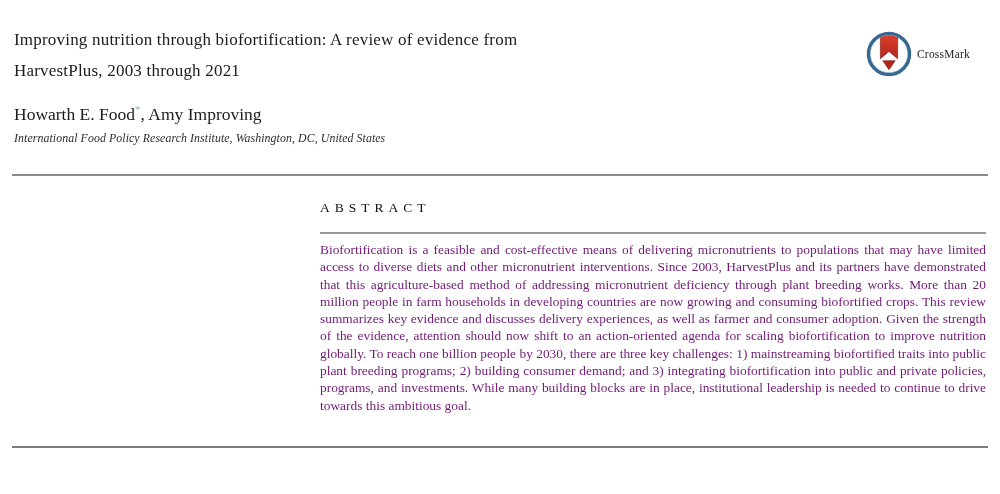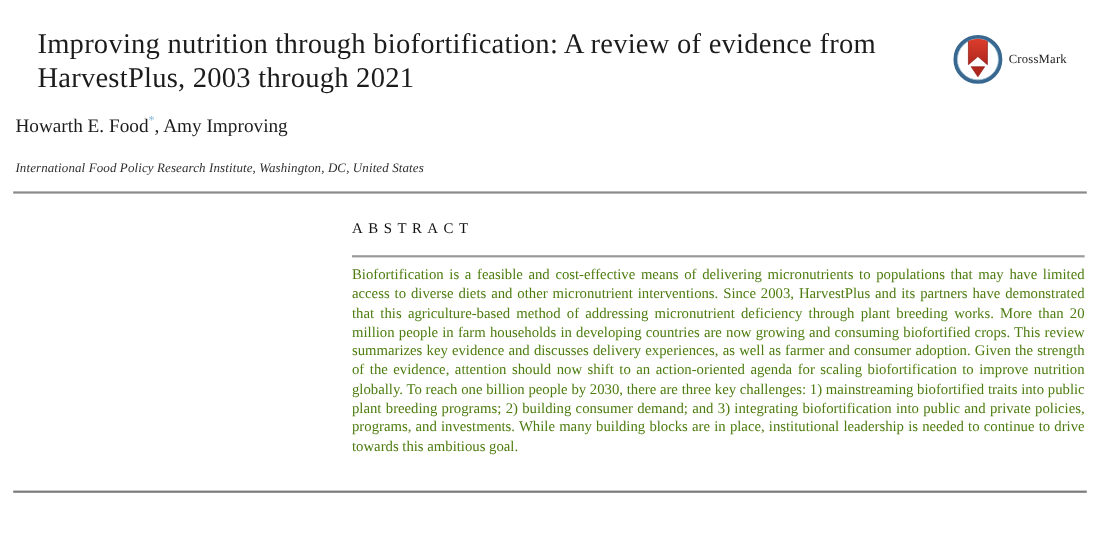"Improving nutrition through" .title-line { font-size: 26px -> 17px; margin-left: 20px -> none }
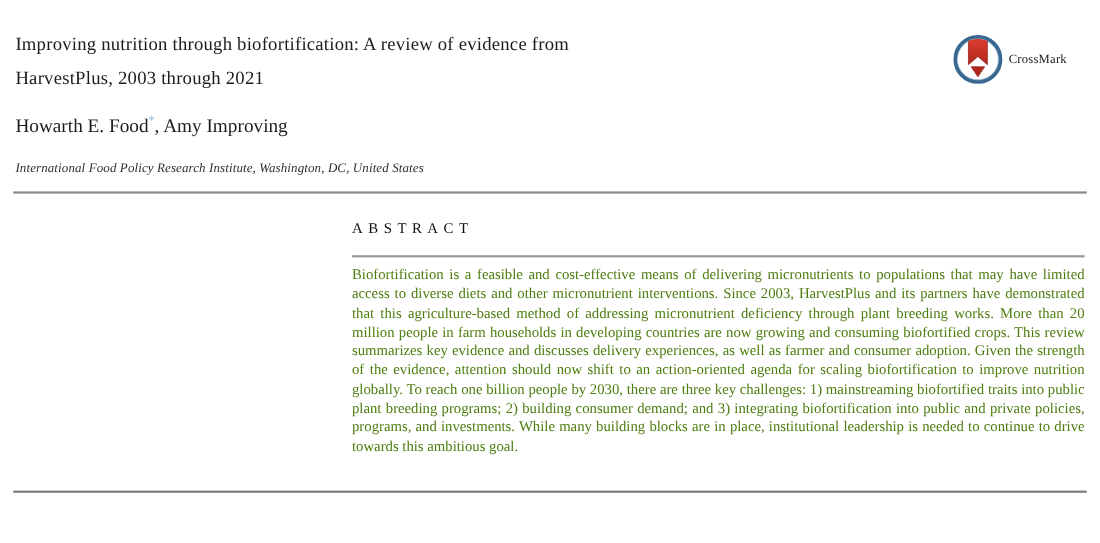"International Food Policy Research" .affiliation-line { top: 145px -> 131px }
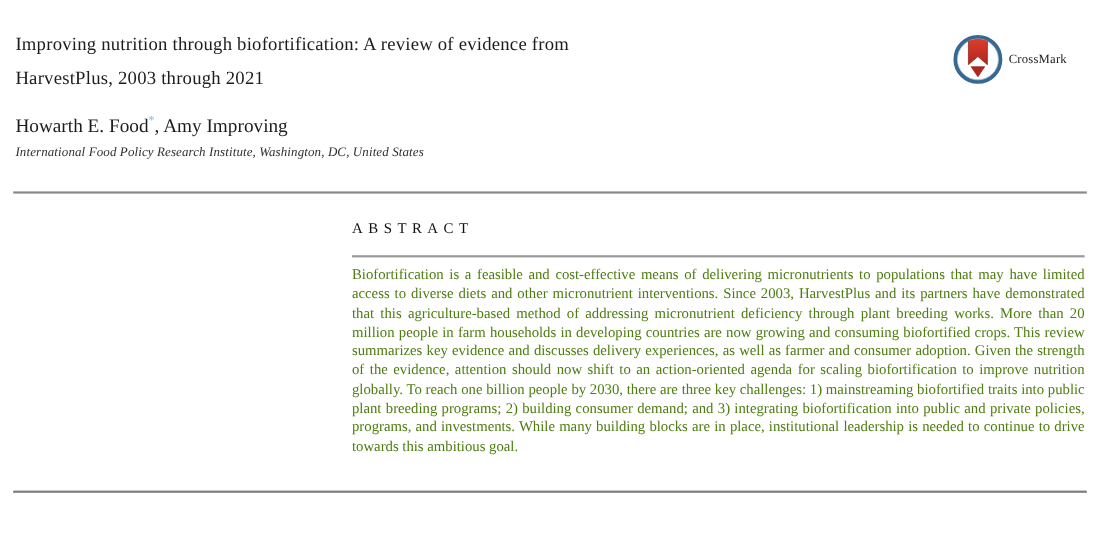"Biofortification is a feasible and" .abstract-body { color: #4d7c0f -> #701a75 }
